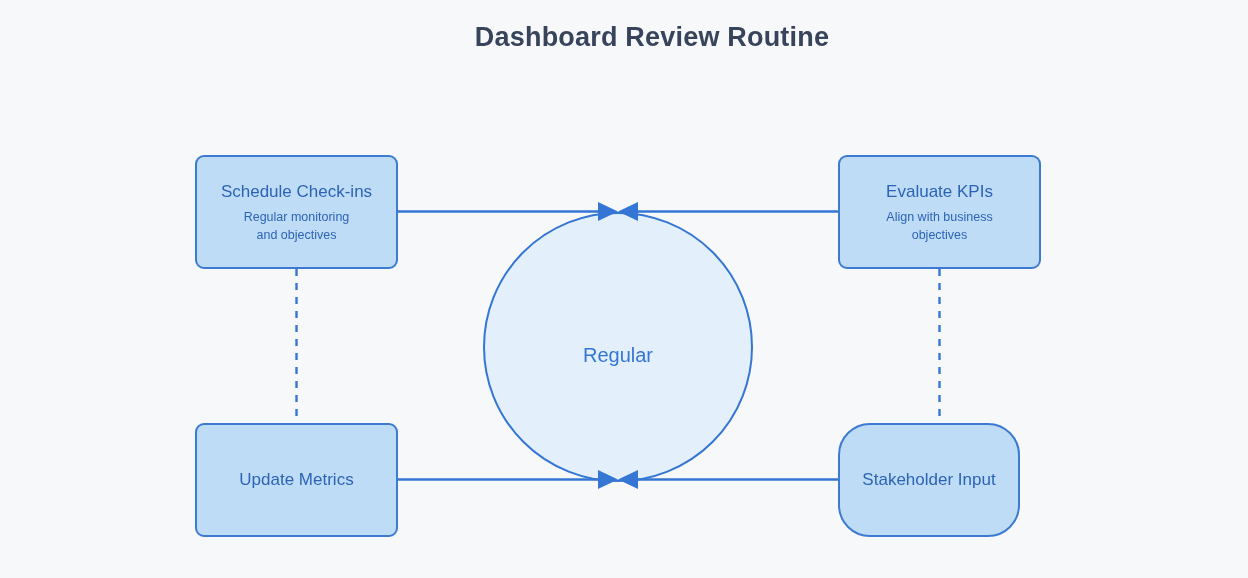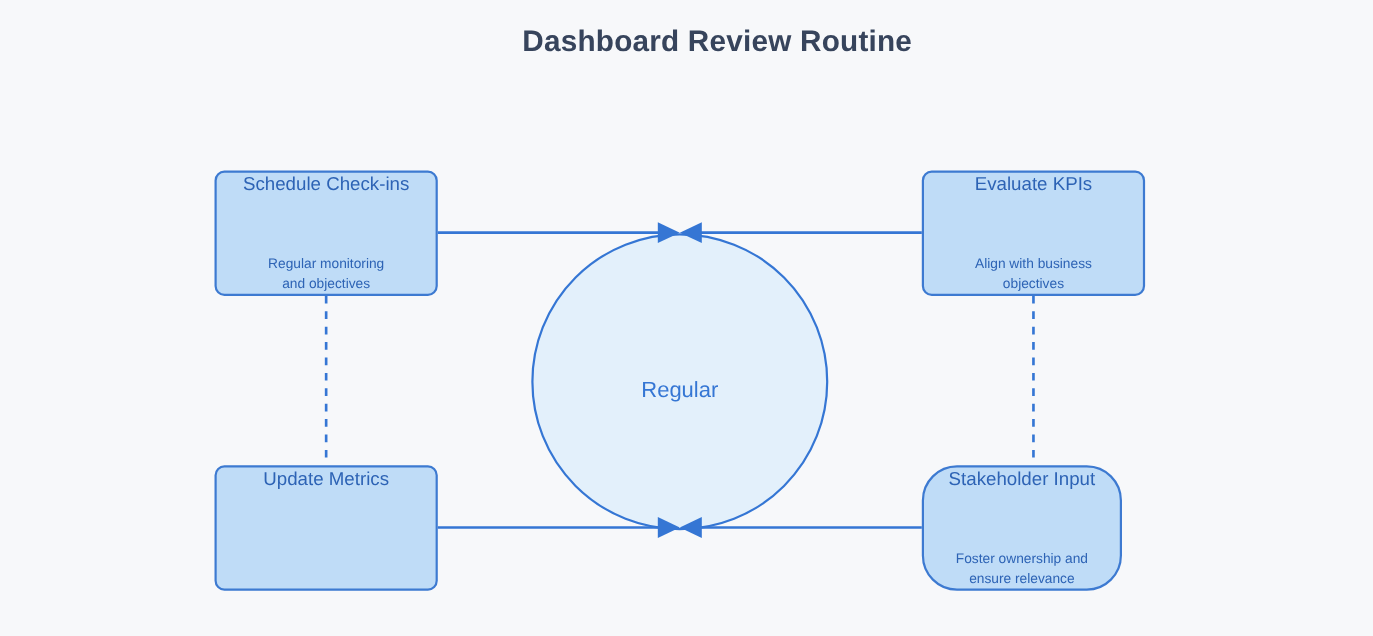"Schedule Check-ins" .node-box { justify-content: space-between -> center }
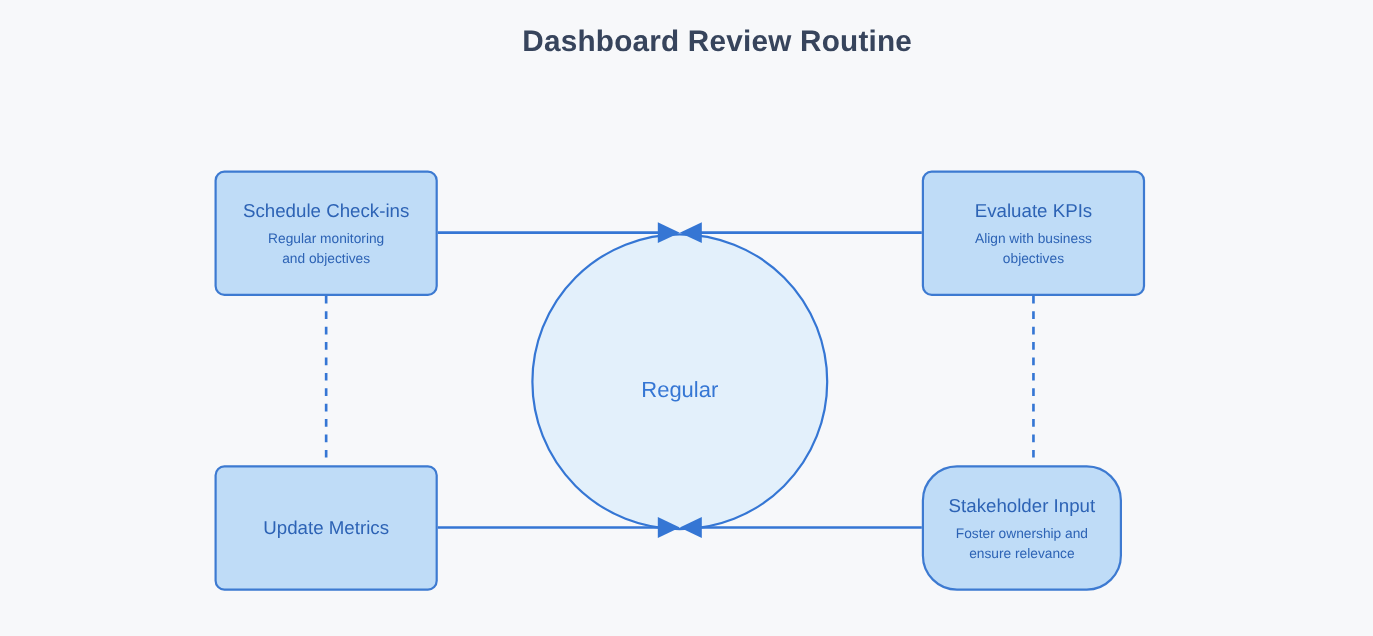"Foster ownership and" div.node-sub { html: <div>Foster ownership and ensure relevance</div> -> none }
